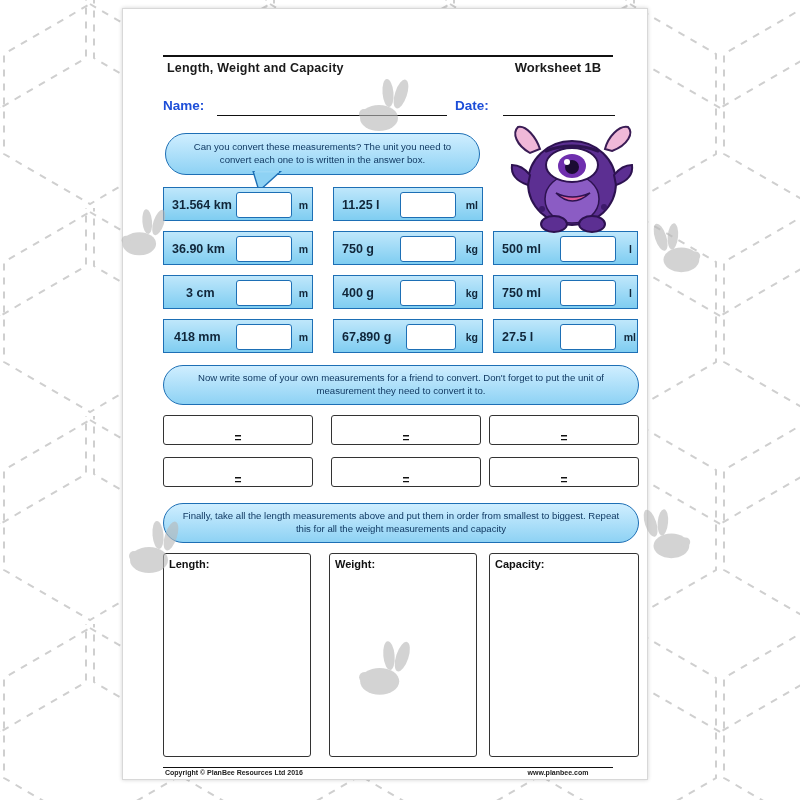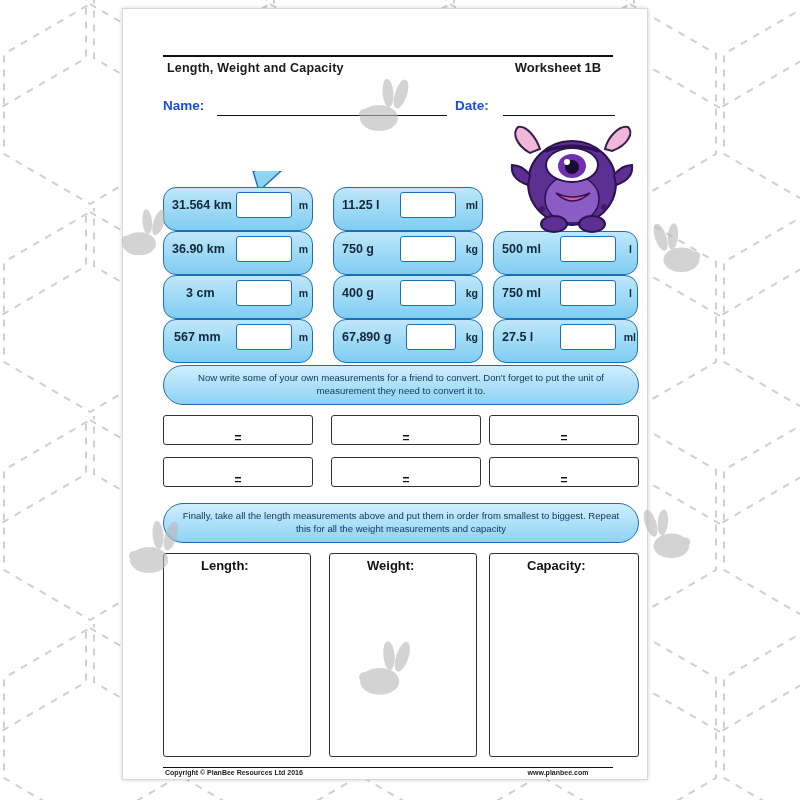"Can you convert these measurements?" div.bubble { html: none -> <div> <span>Can you convert these measurements? The unit you need to convert each one to is written in the answer box.</span> </div> }
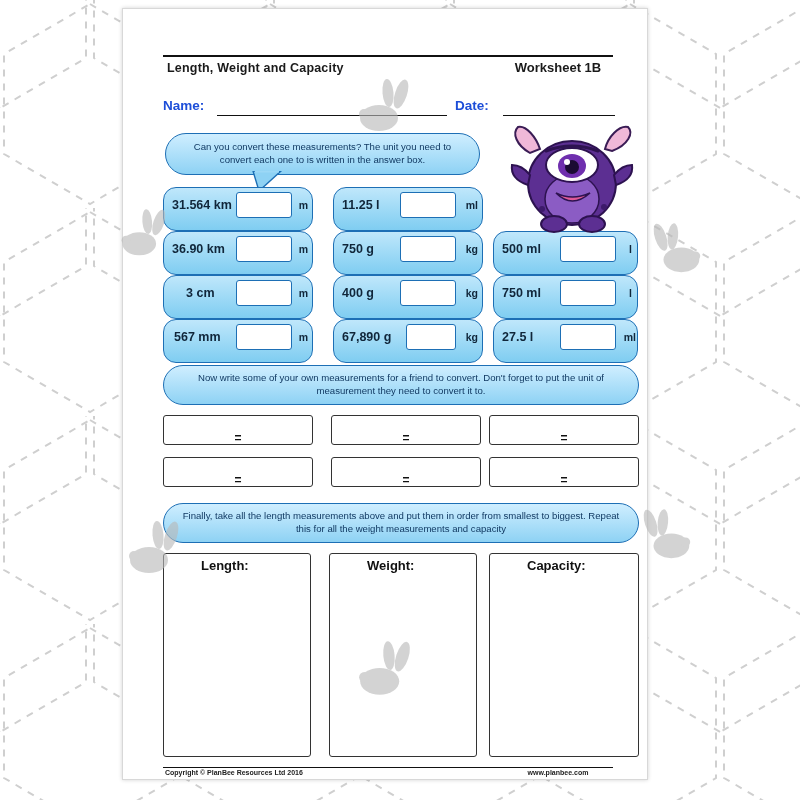"31.564 km" .qbox { border-radius: 13px -> 0; height: 44px -> 34px }
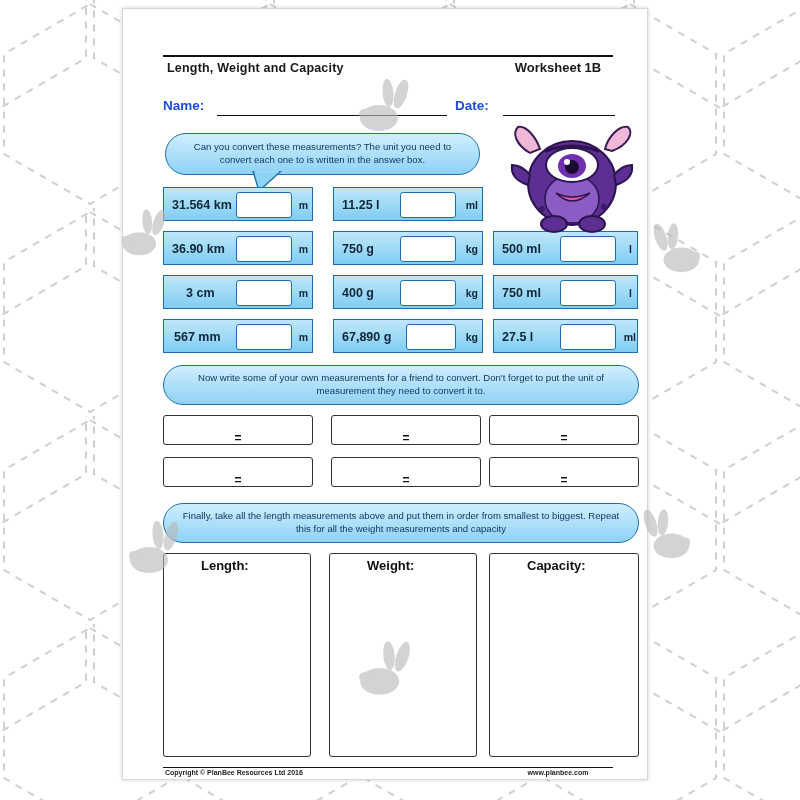"567 mm" div.qval { text: 567 -> 418 }
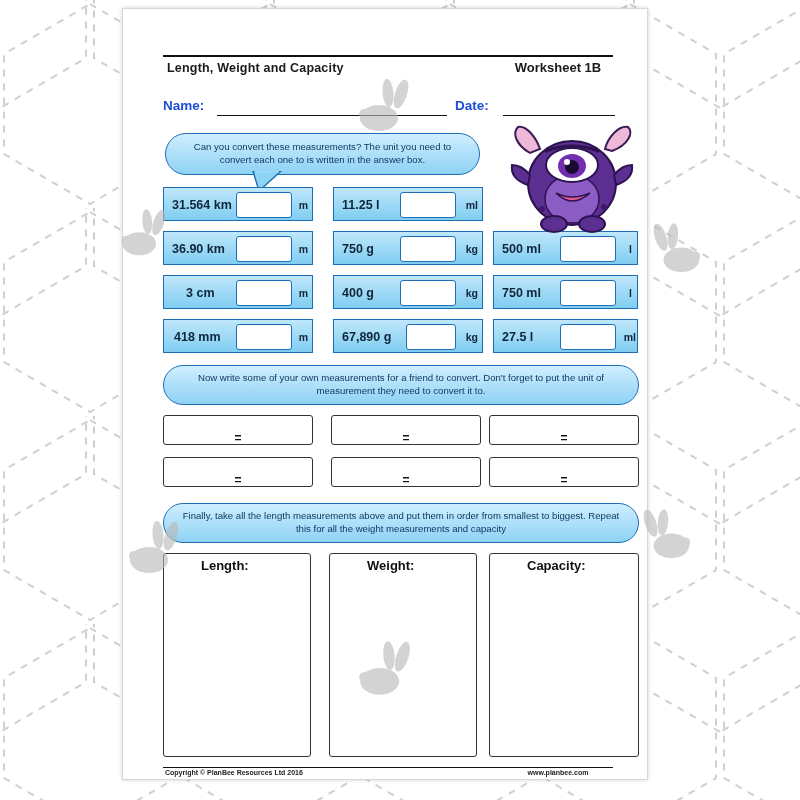"Length:" .order-label { font-size: 13px -> 11px; margin-left: 32px -> none }
